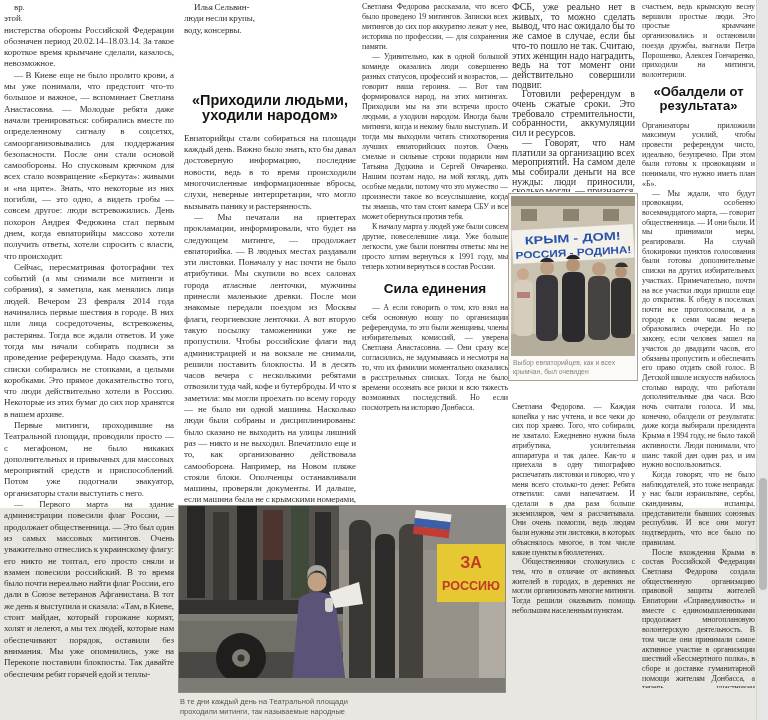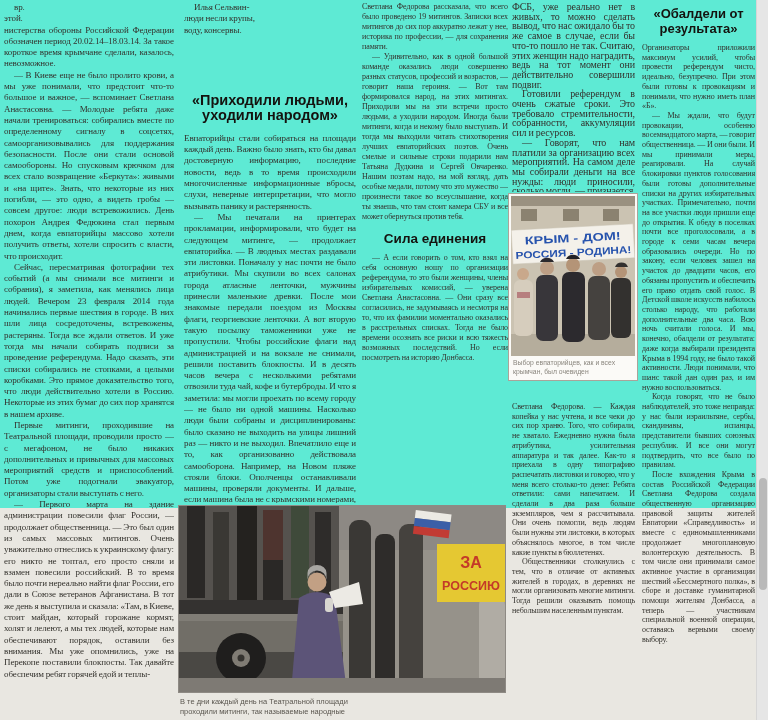"вр." .page { background: #5eead4 -> #ffffff }
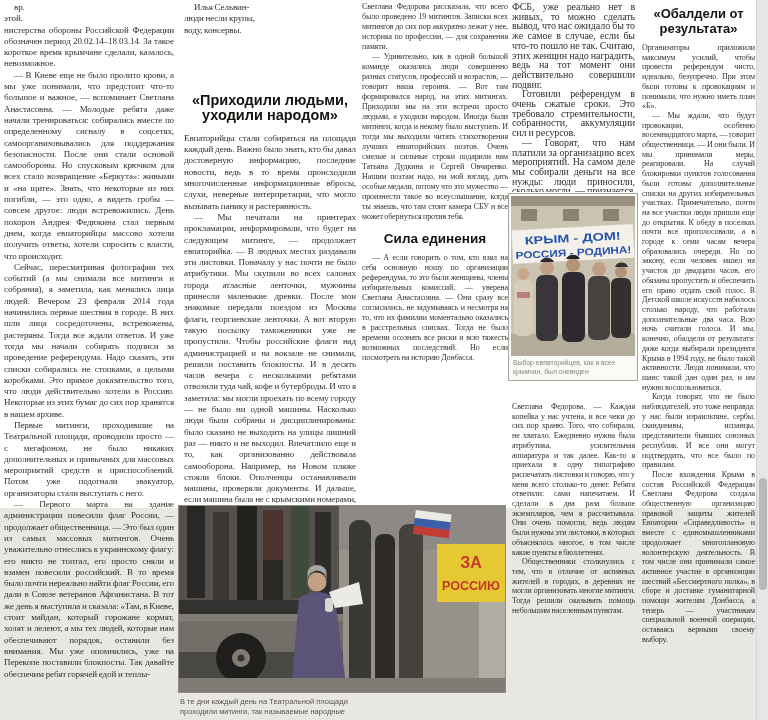"счастьем, ведь крымскую весну вершили" p.noind { html: none -> <p>счастьем, ведь крымскую весну вершили простые люди. Это простые крымчане организовались и остановили поезда дружбы, выгнали Петра Порошенко, Алексея Гончаренко, приходили на митинги, волонтерили.</p> }
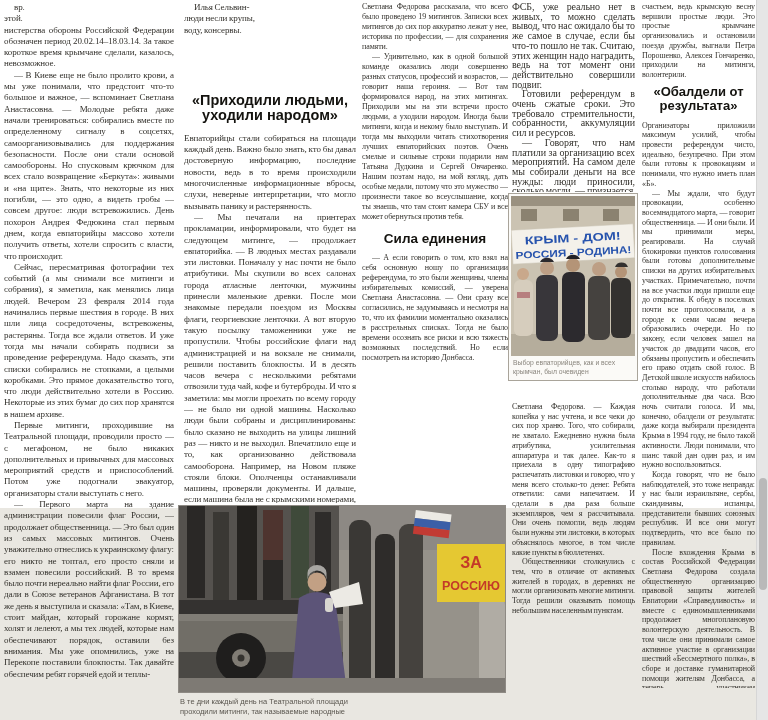"К началу марта у людей" p { html: none -> <p>К началу марта у людей уже были совсем другие, повеселевшие лица. Уже больше легкости, уже были понятны ответы: мы не просто хотим вернуться к 1991 году, мы теперь хотим вернуться в состав России.</p> }
